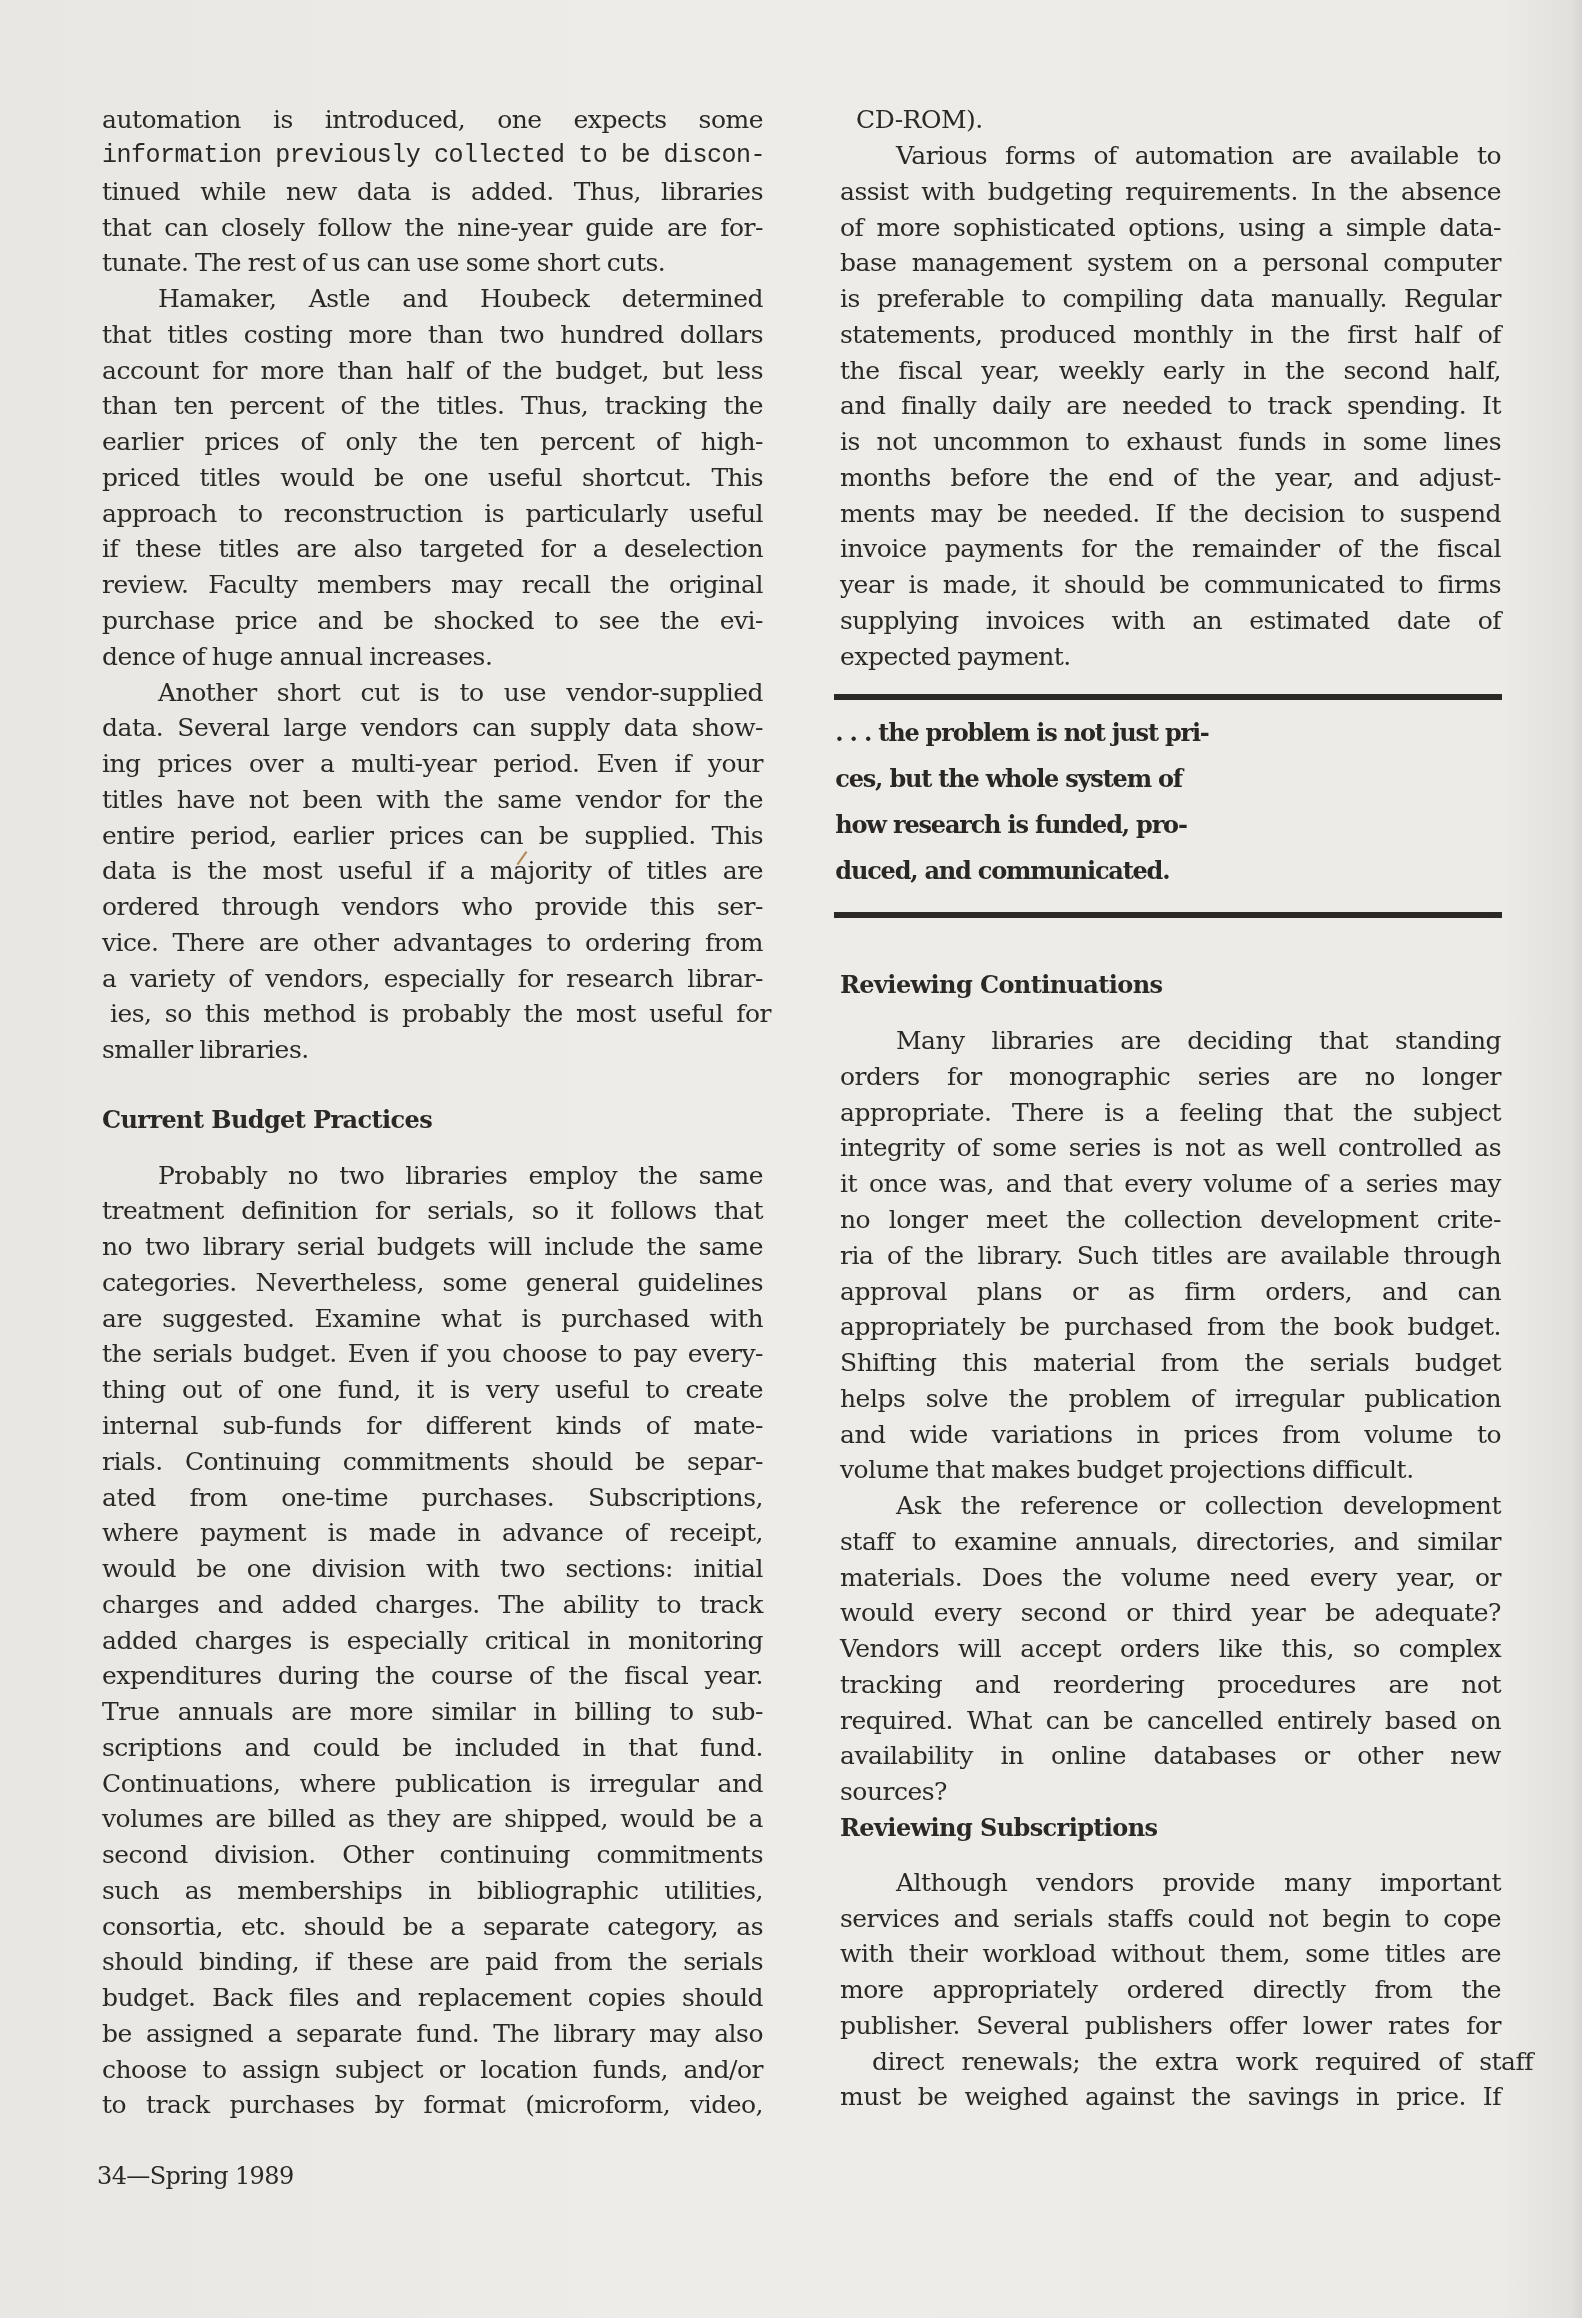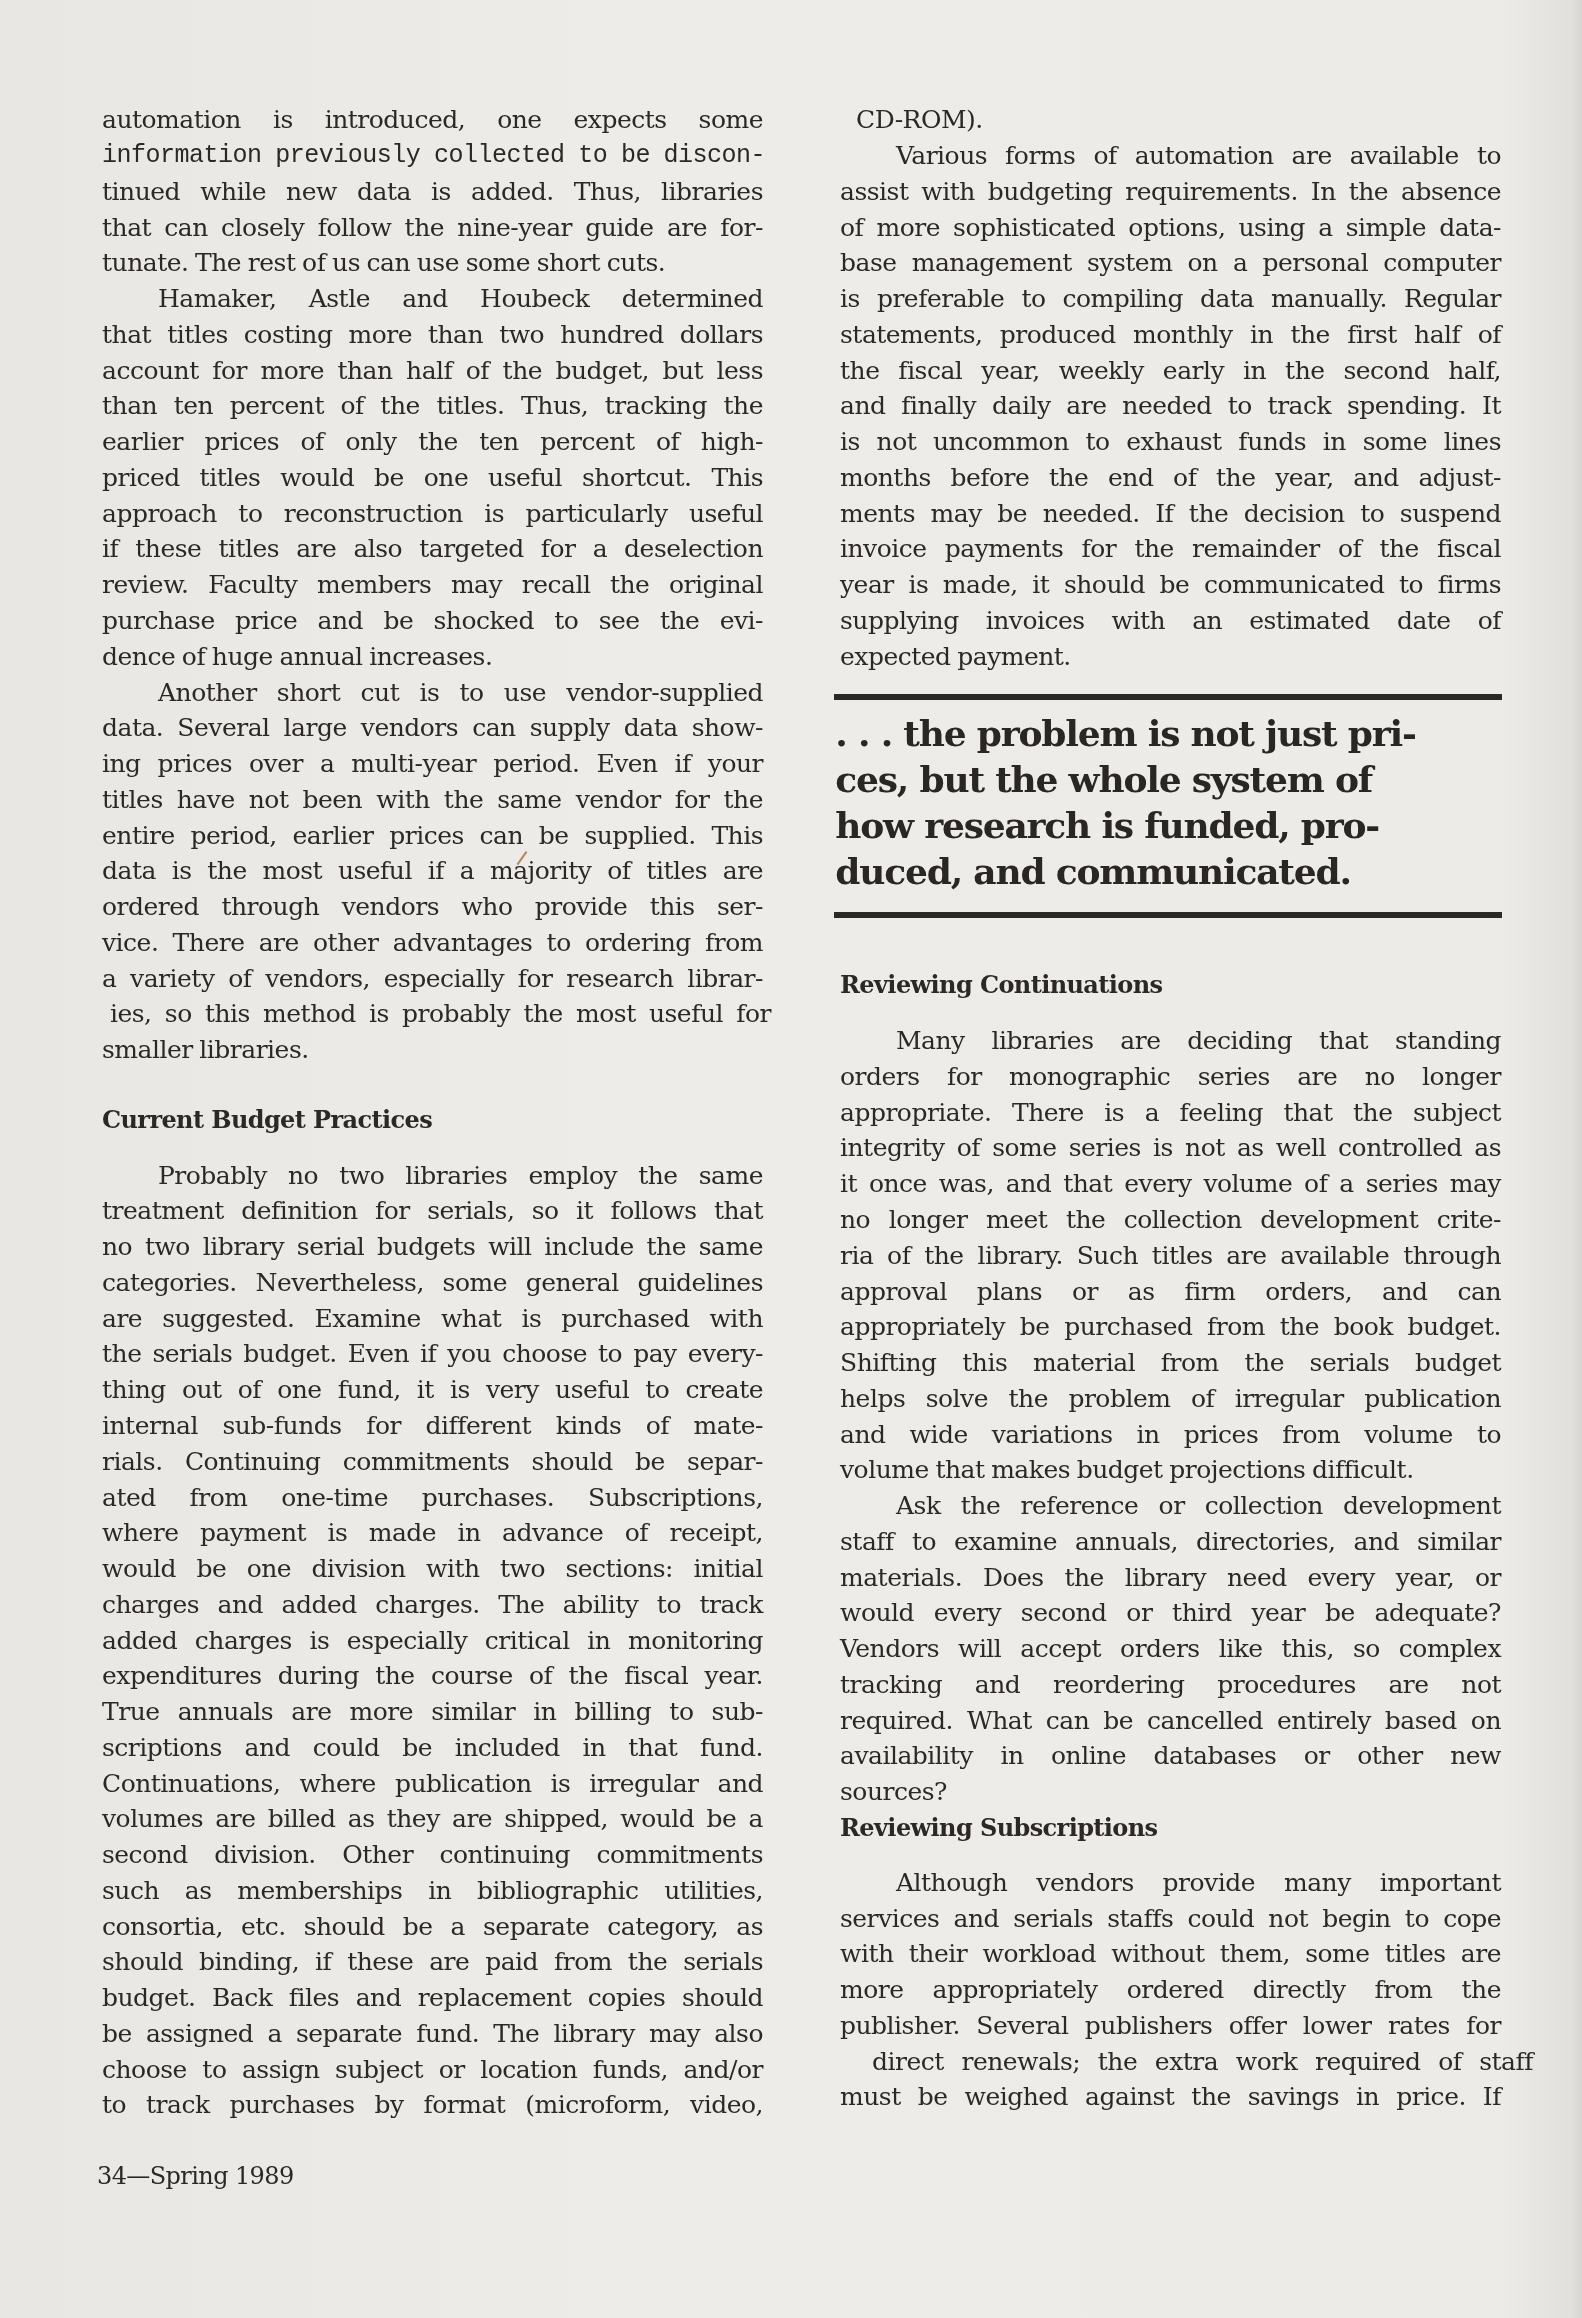". . . the problem" .pull-line { font-size: 36px -> 24px }
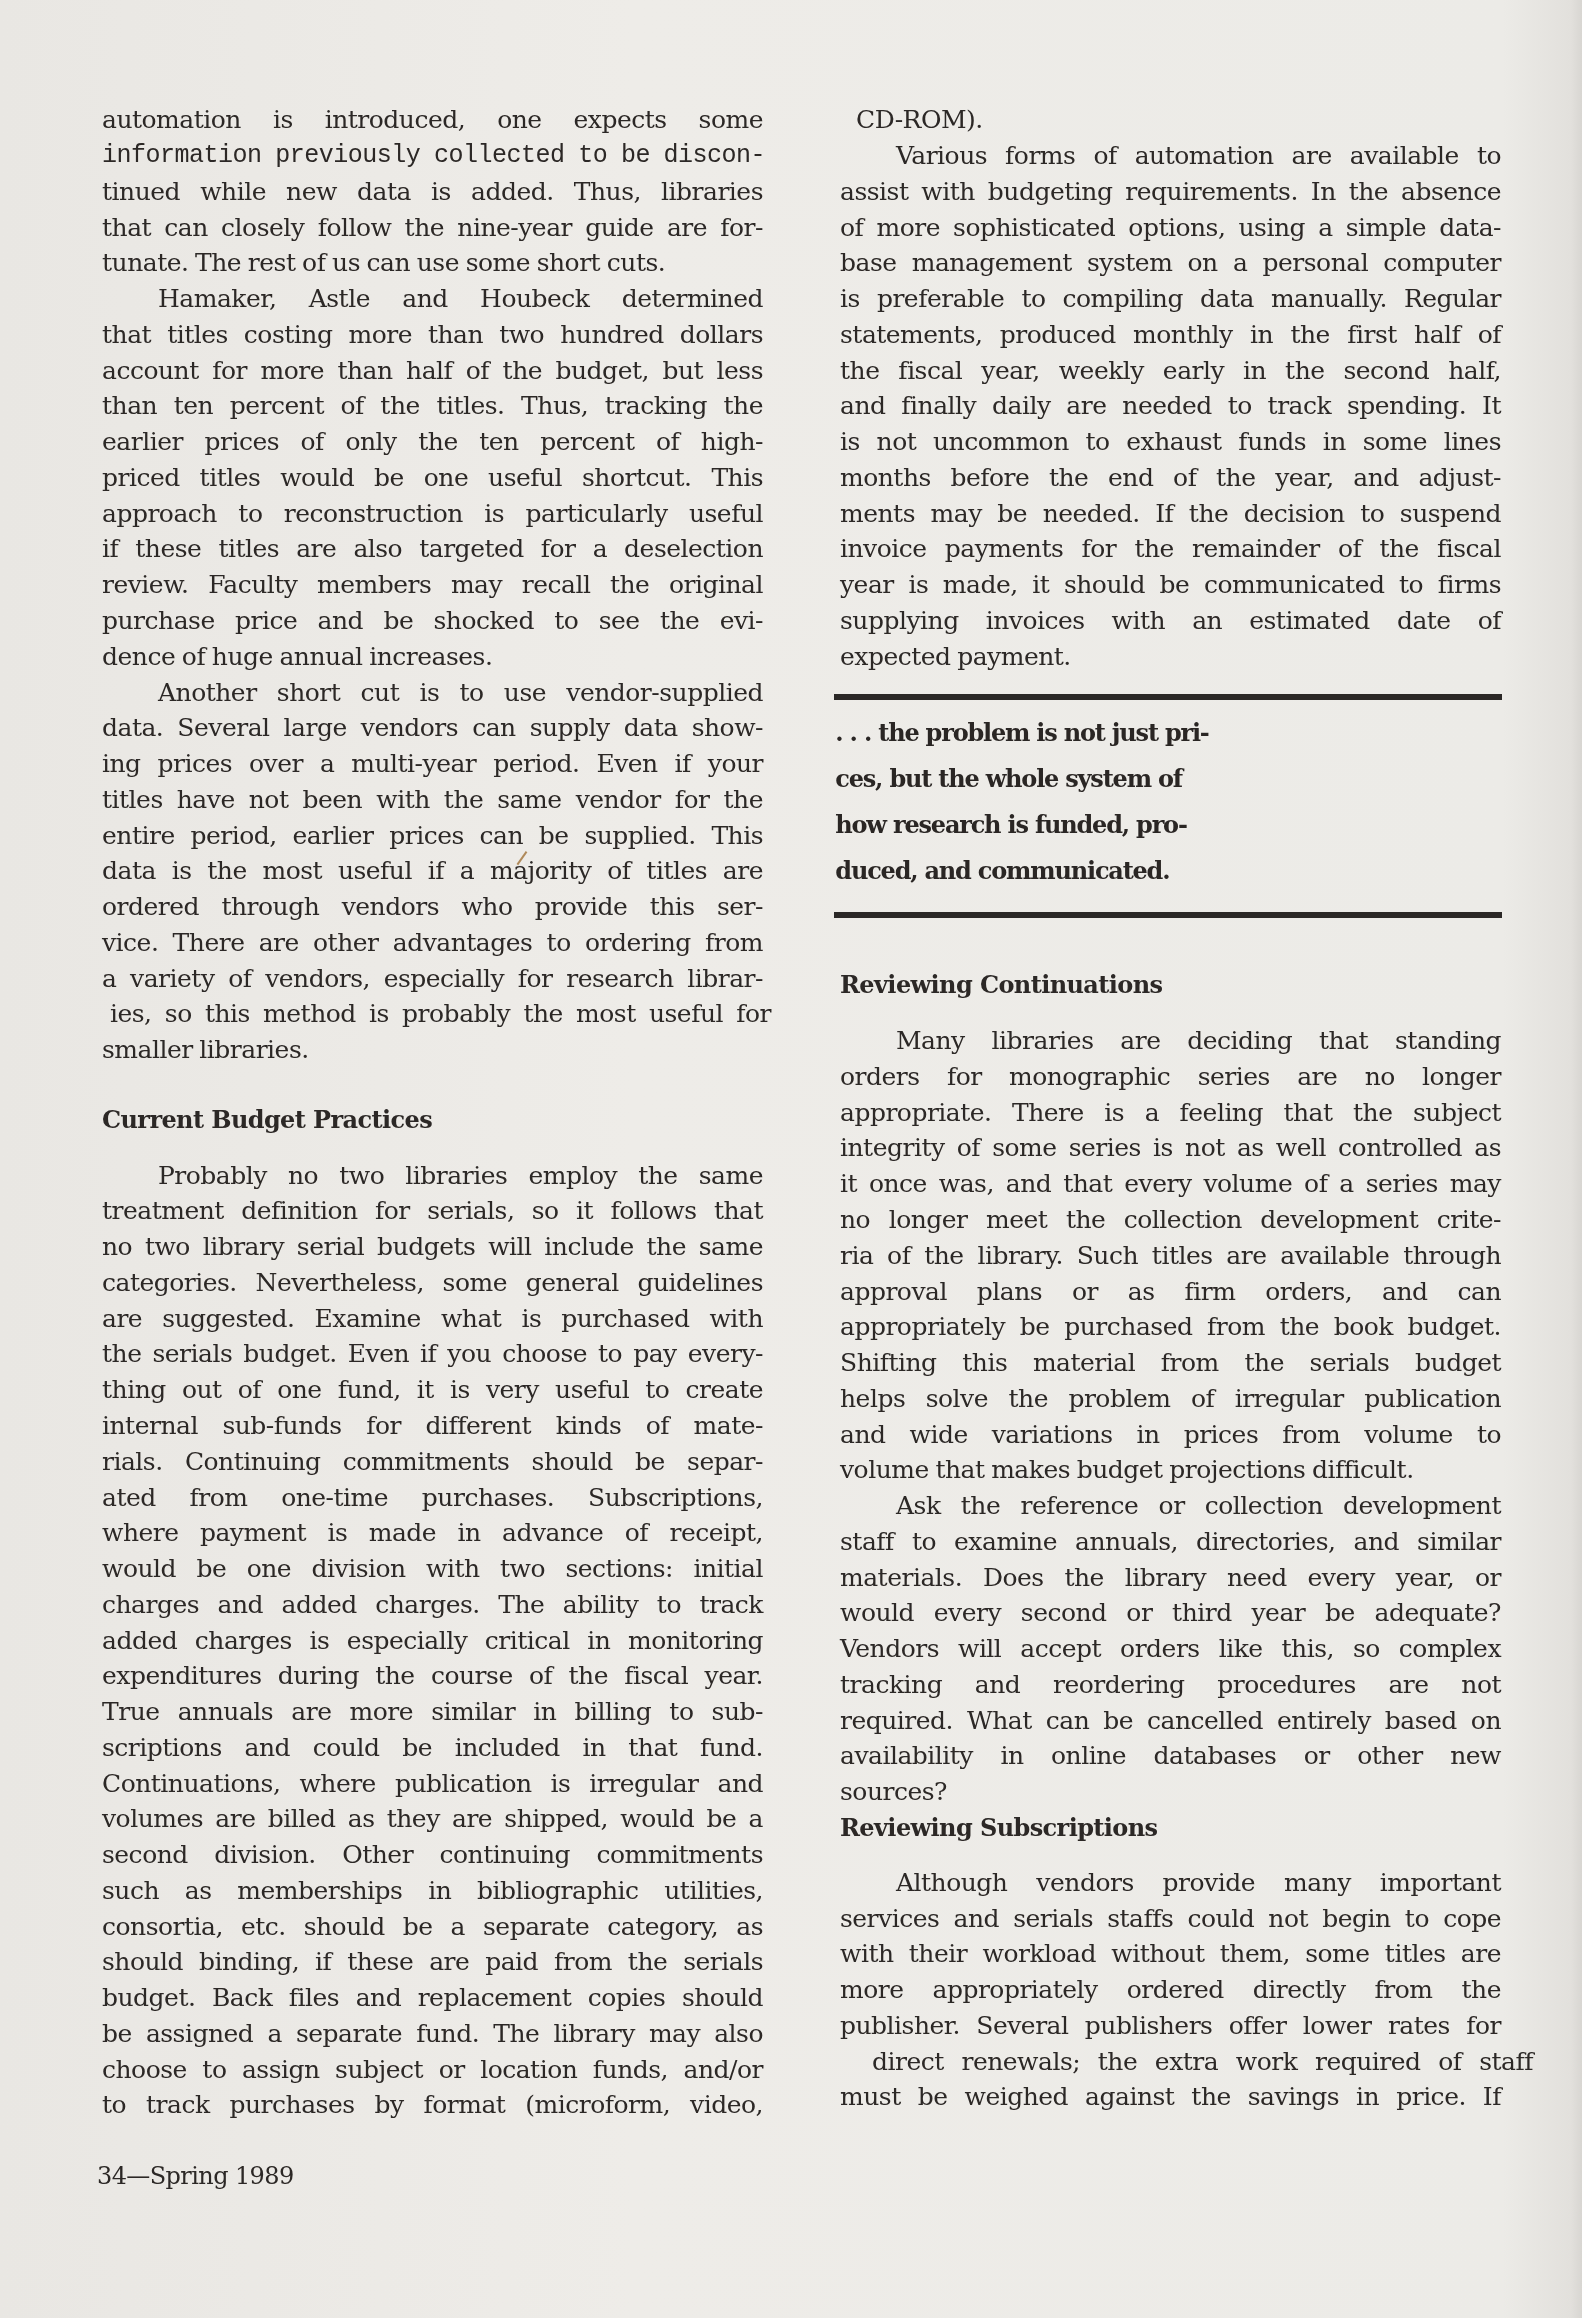"materials. Does the library need" div.line { text: library -> volume }
